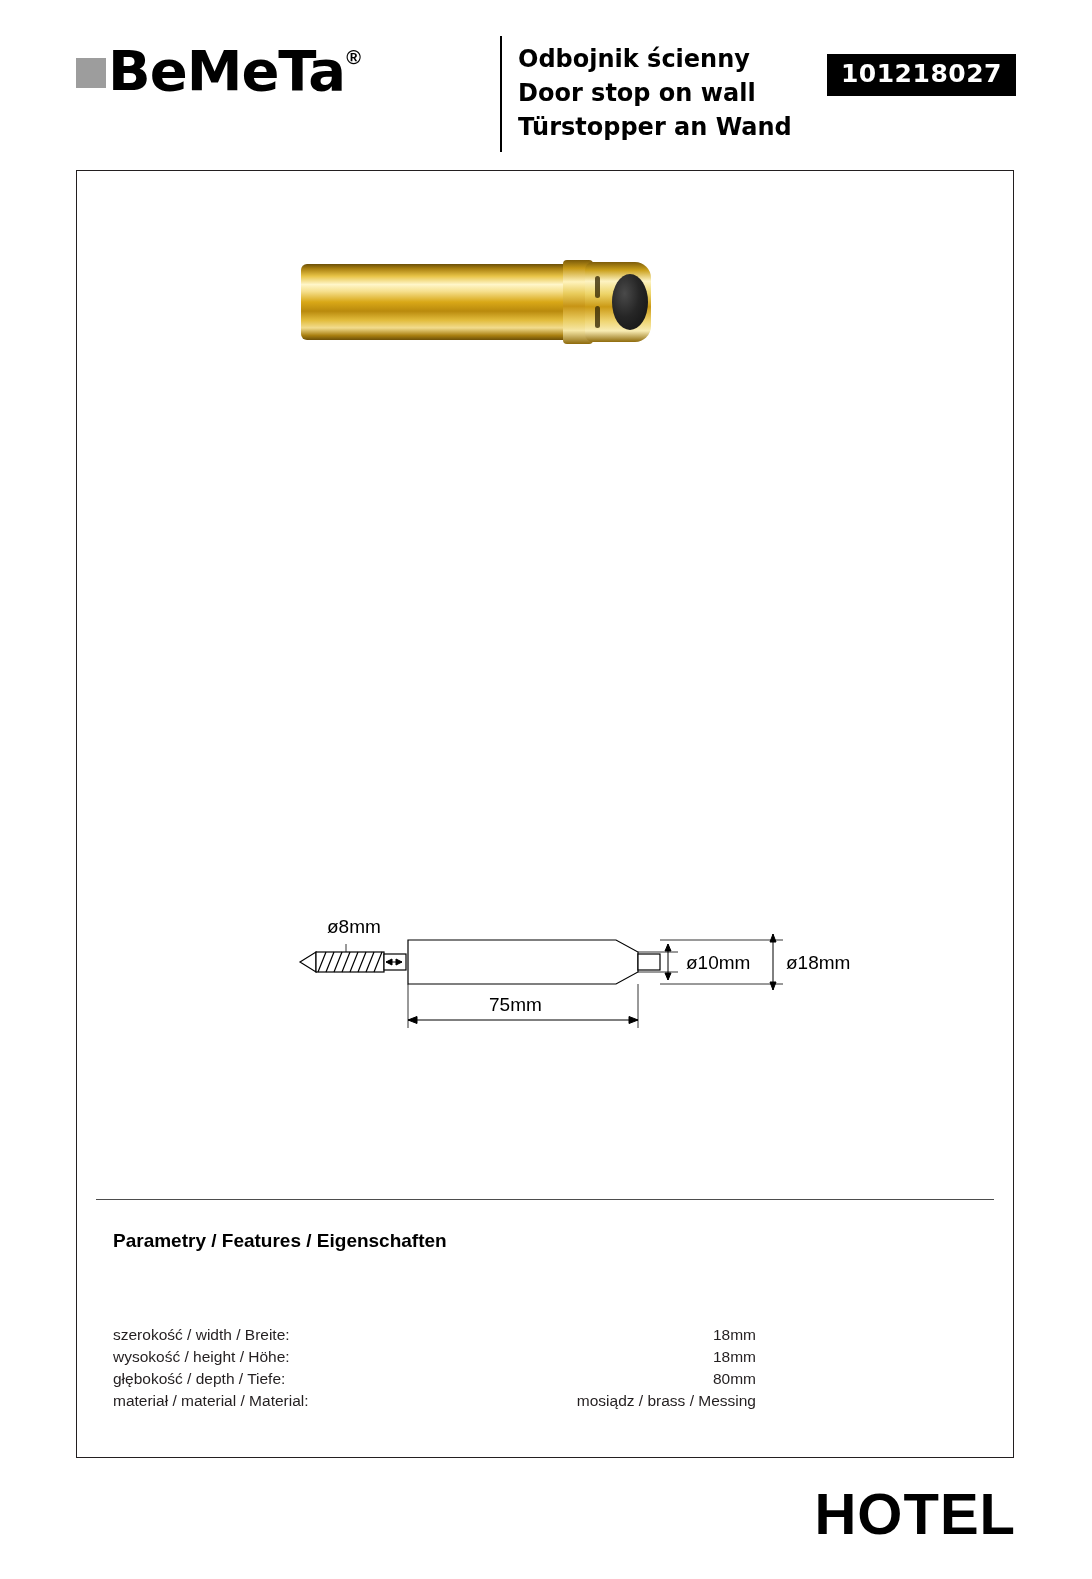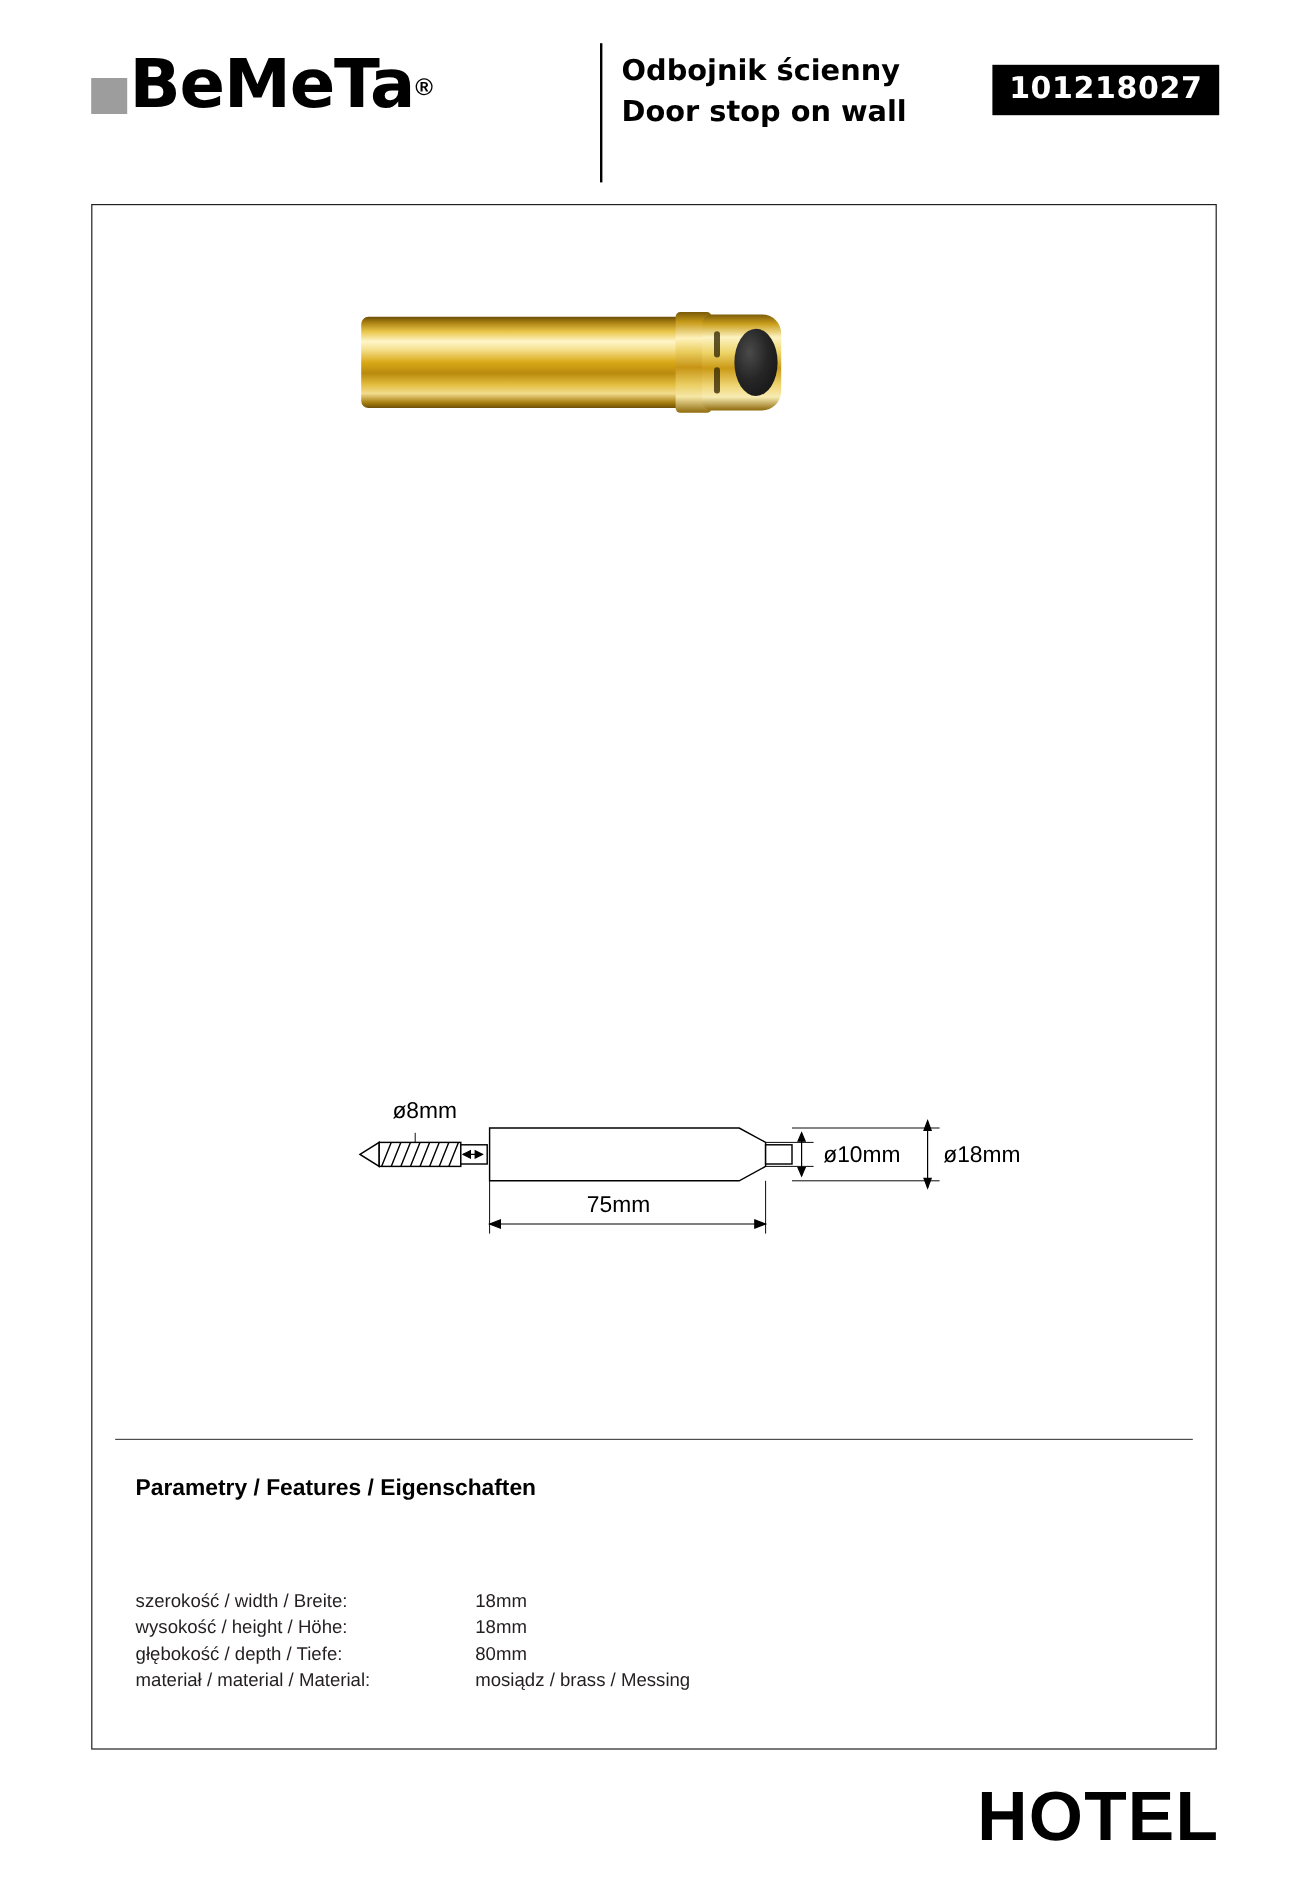"BeMeTa" .brand { align-items: center -> flex-start }
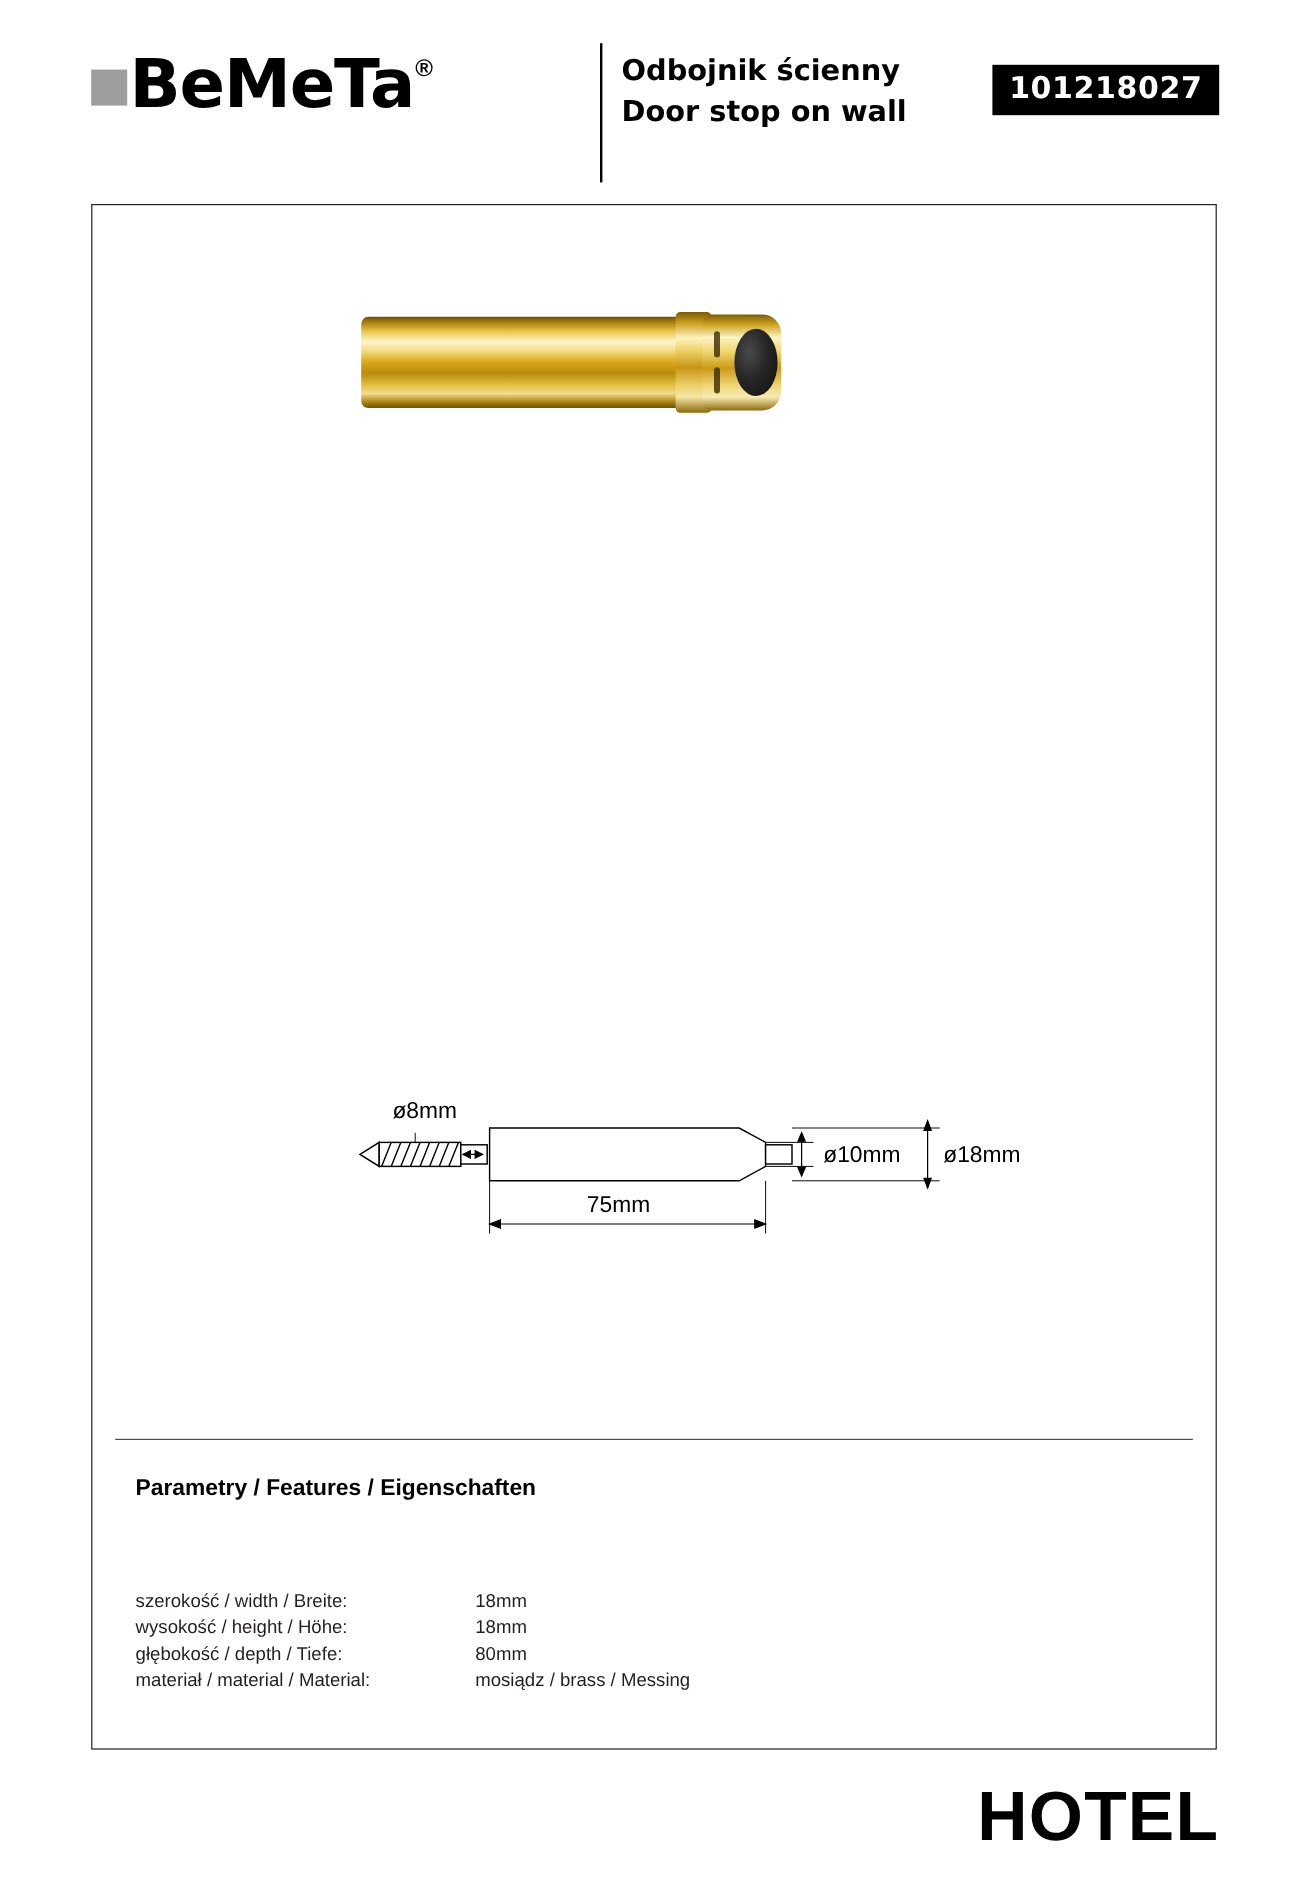"Türstopper an Wand" div { html: none -> <div>Türstopper an Wand</div> }
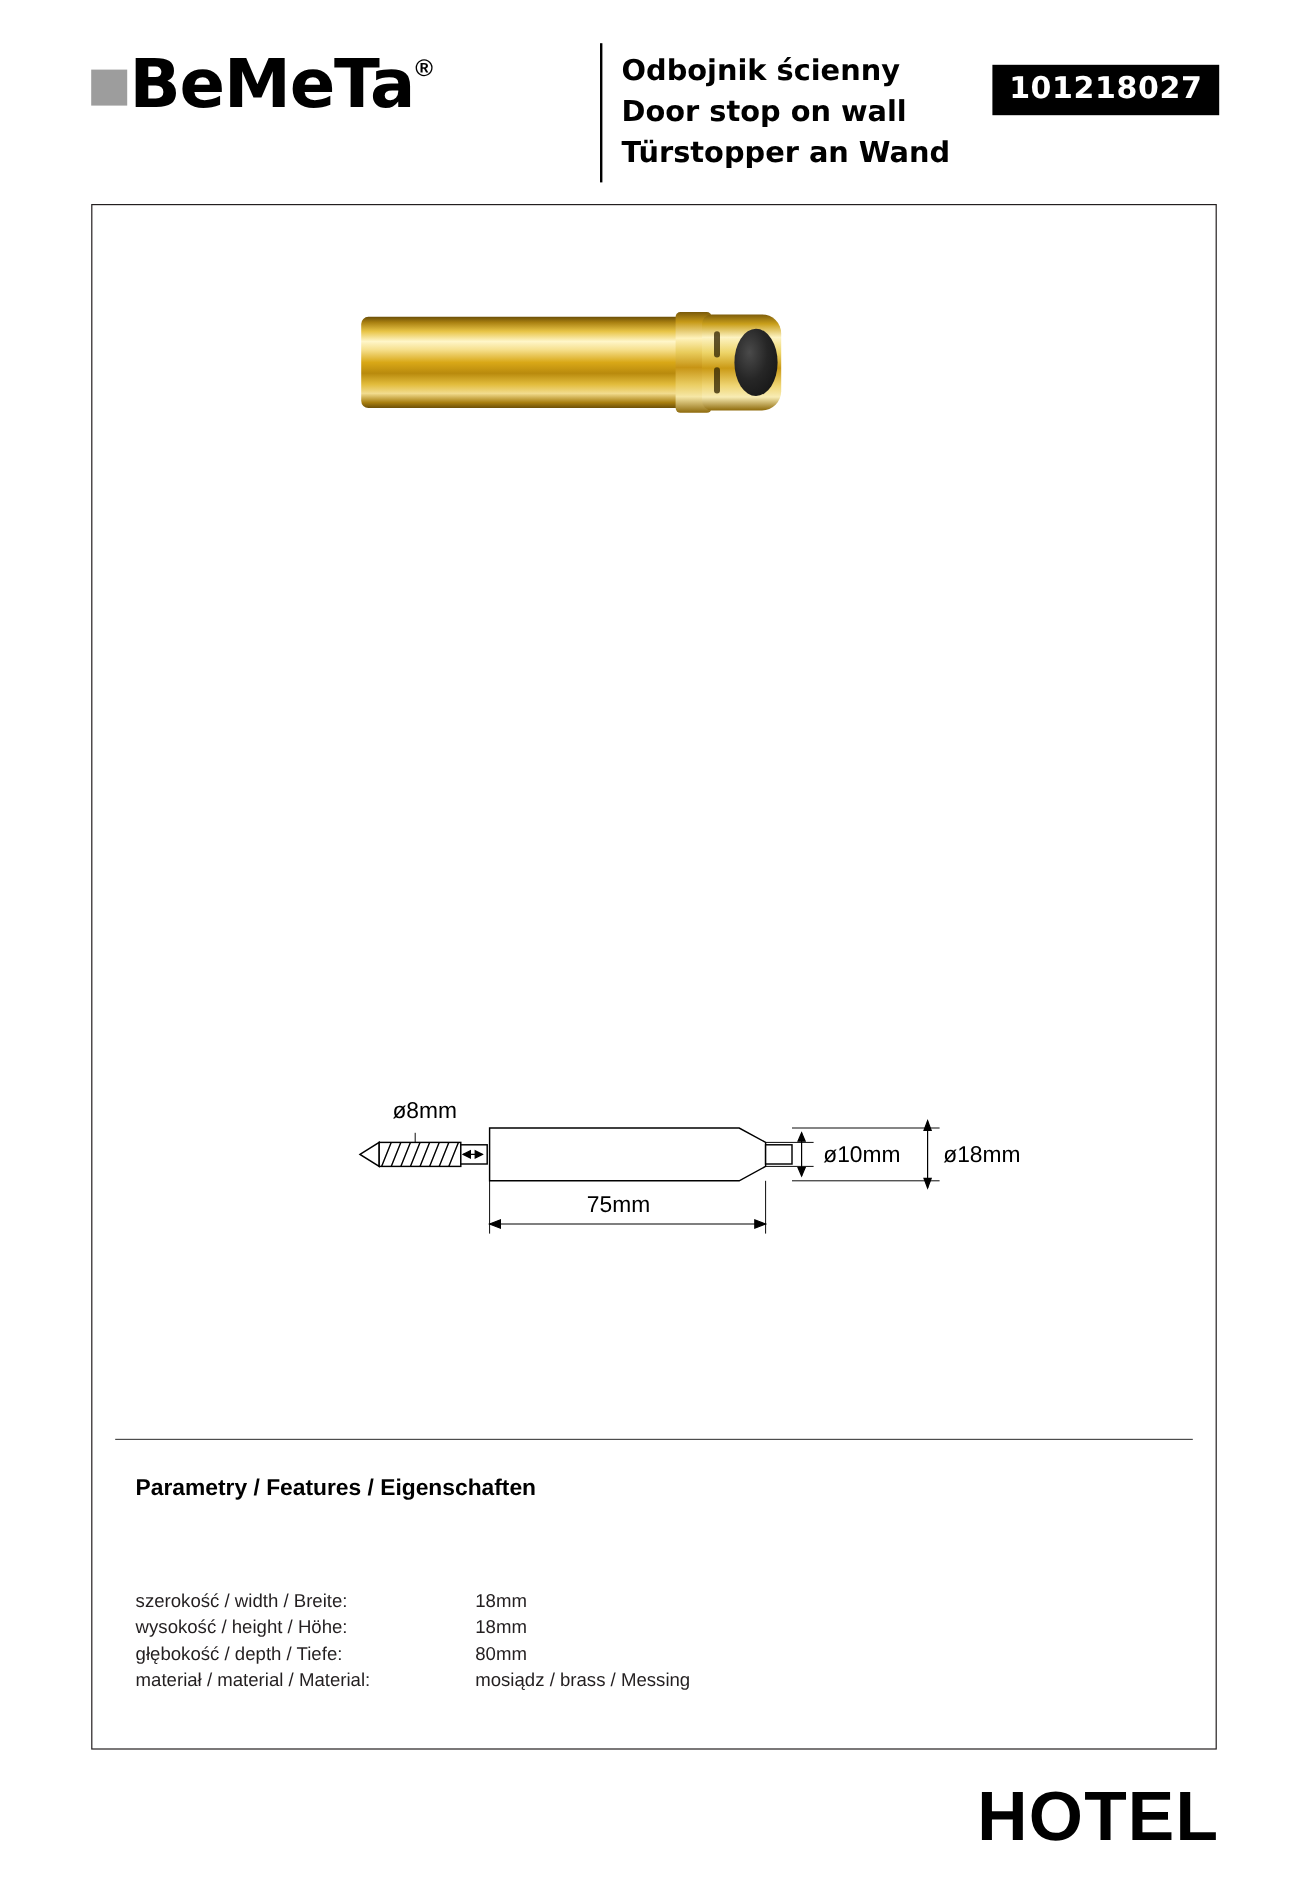"18mm" .features-table .value { text-align: none -> right }
